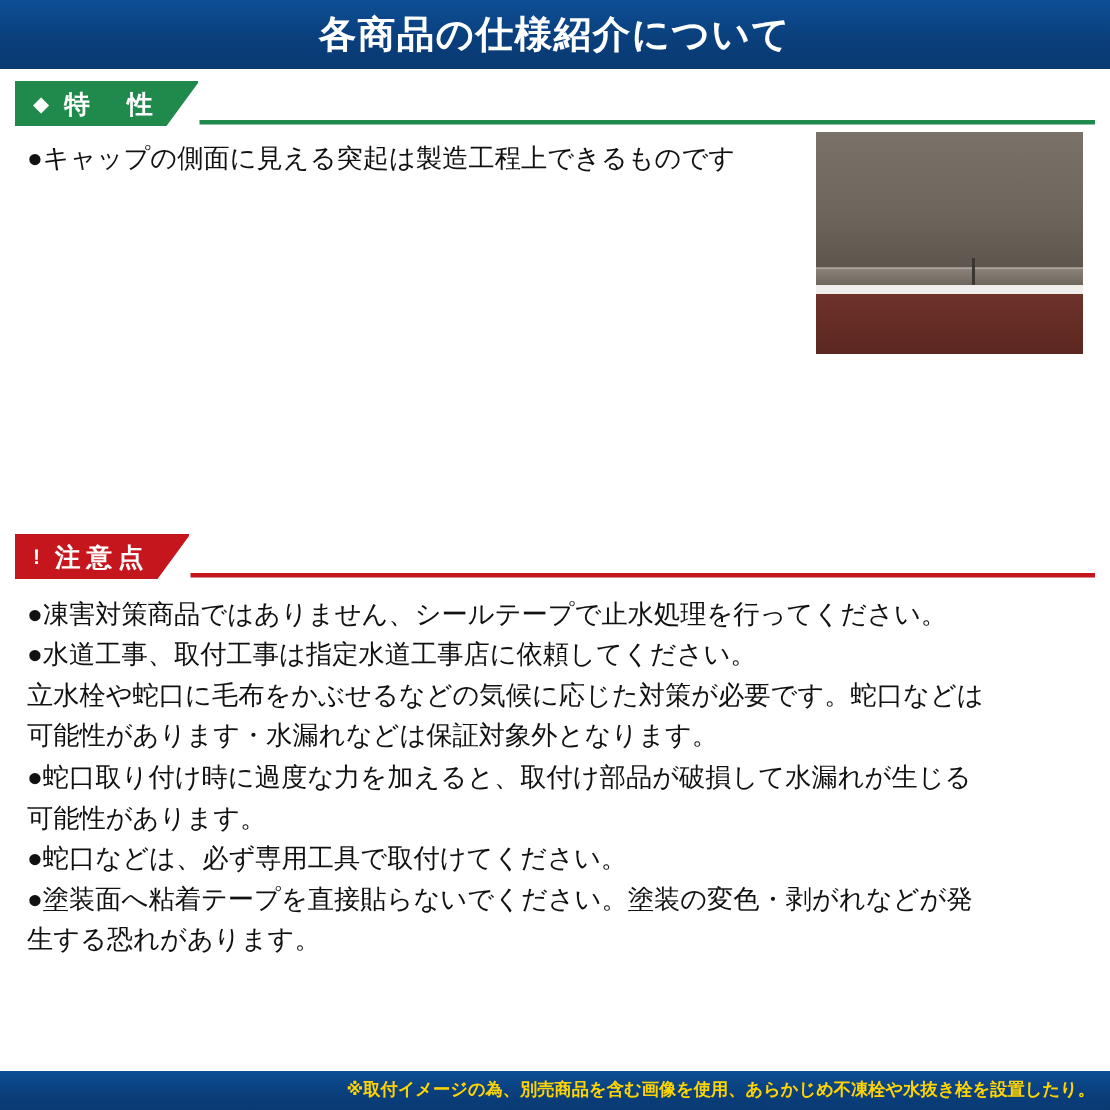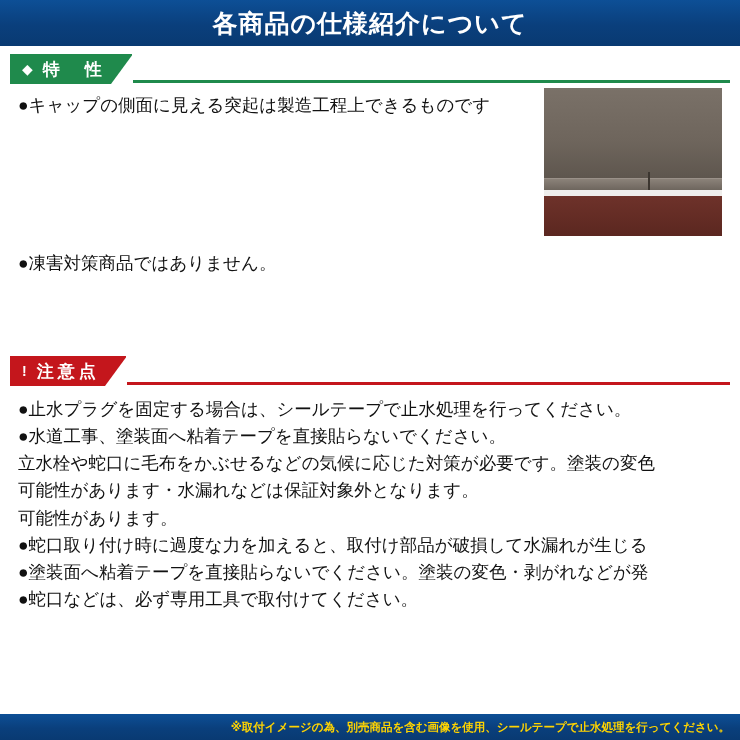"●凍害対策商品ではありません。" p.para { html: <p>●凍害対策商品ではありません。</p> -> none }
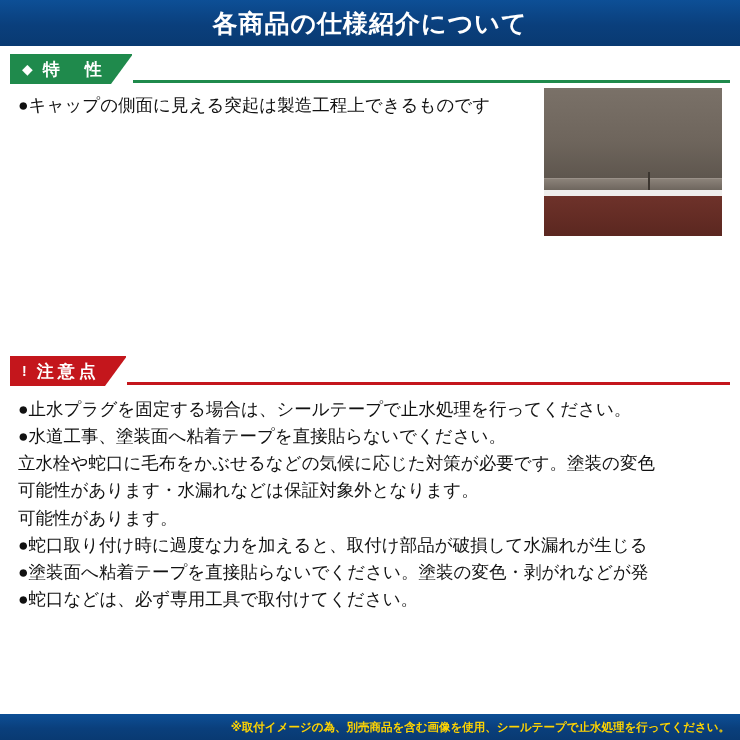"●止水プラグを固定する場合は、シールテープで止水処理を行ってください。" p.para { text: 止水プラグを固定する場合は -> 凍害対策商品ではありません }
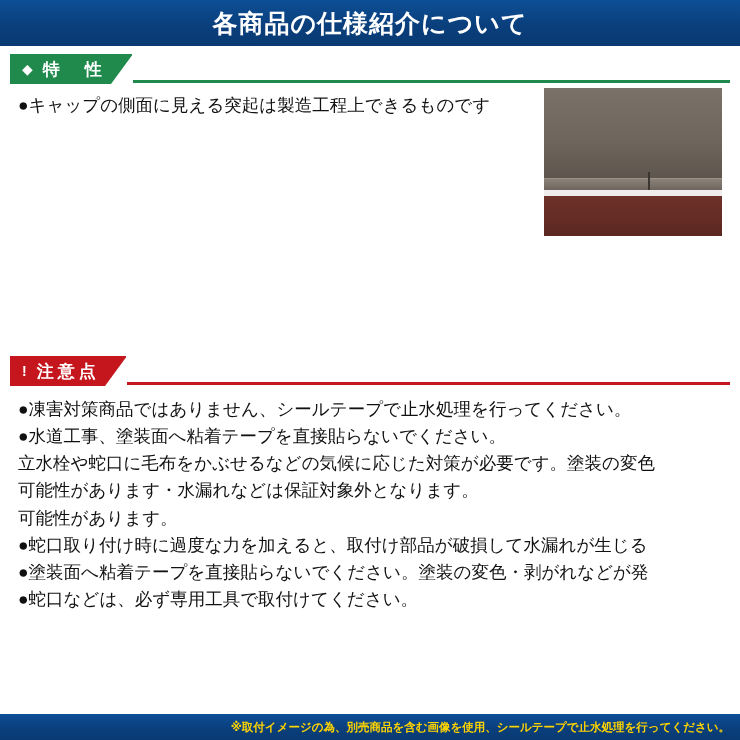"●水道工事、塗装面へ粘着テープを直接貼らないでください。" p.para { text: 塗装面へ粘着テープを直接貼らないで -> 取付工事は指定水道工事店に依頼して }
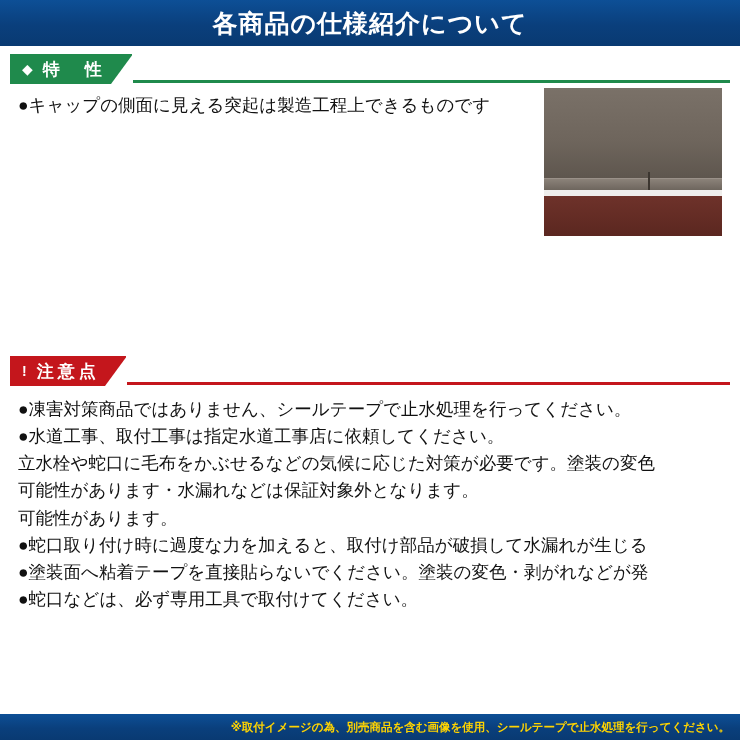"立水栓や蛇口に毛布をかぶせるなどの気候に応じた対策が必要です。塗装の変色" p.para { text: 塗装の変色 -> 蛇口などは }
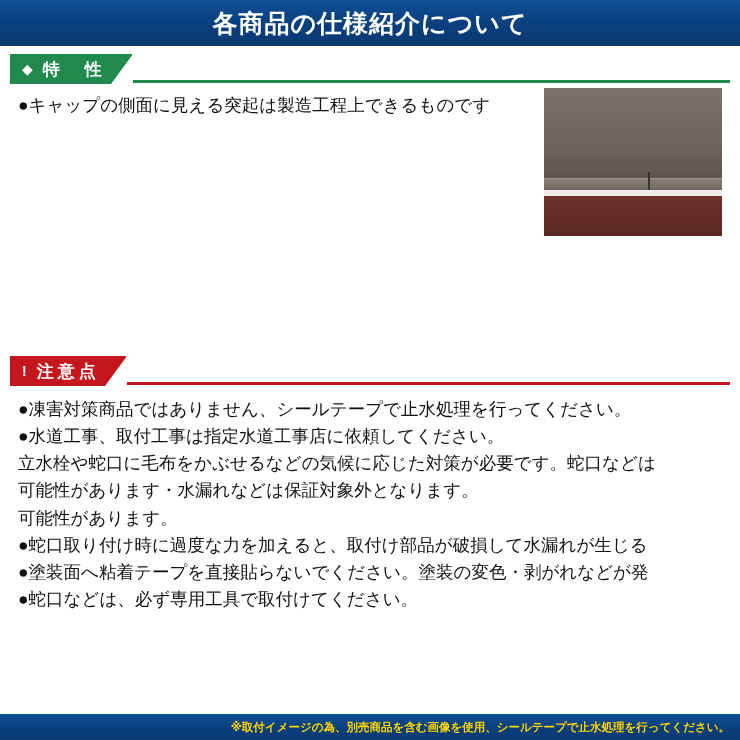"可能性があります。" p.para { order: before "●蛇口取り付け時に過度な力を加えると、取付け部品が破損して水漏れが生じる" -> after "●蛇口取り付け時に過度な力を加えると、取付け部品が破損して水漏れが生じる" }
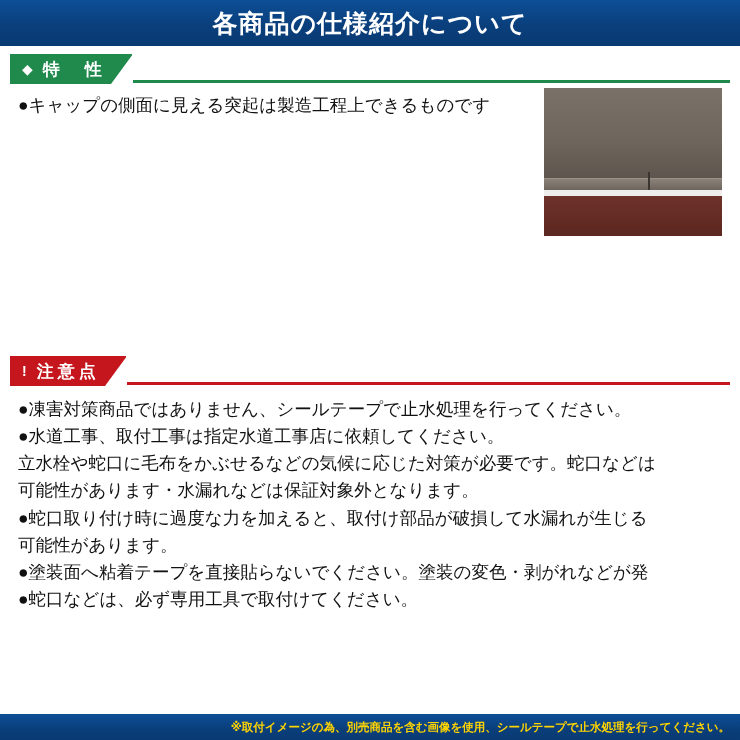"●塗装面へ粘着テープを直接貼らないでください。塗装の変色・剥がれなどが発" p.para { order: before "●蛇口などは、必ず専用工具で取付けてください。" -> after "●蛇口などは、必ず専用工具で取付けてください。" }
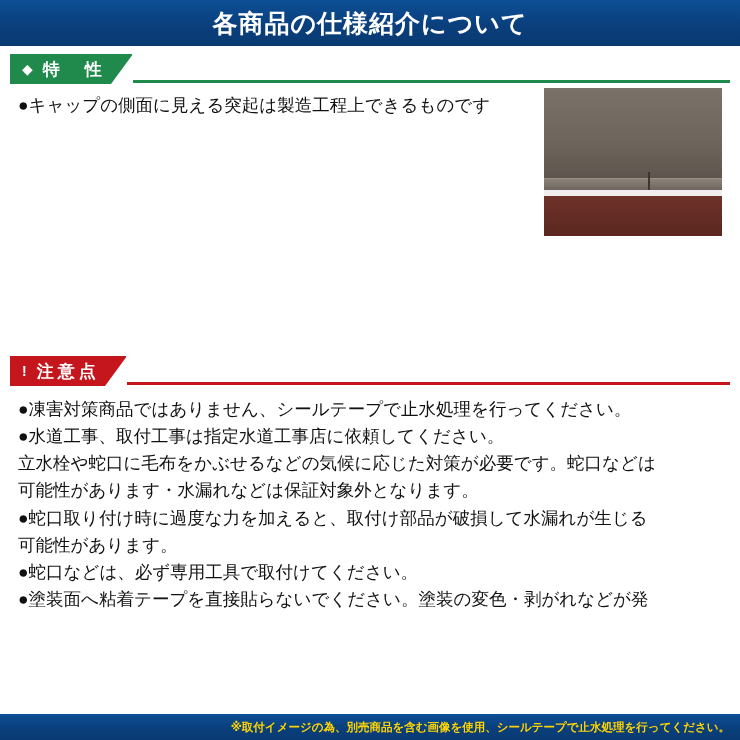"生する恐れがあります。" p.para { html: none -> <p>生する恐れがあります。</p> }
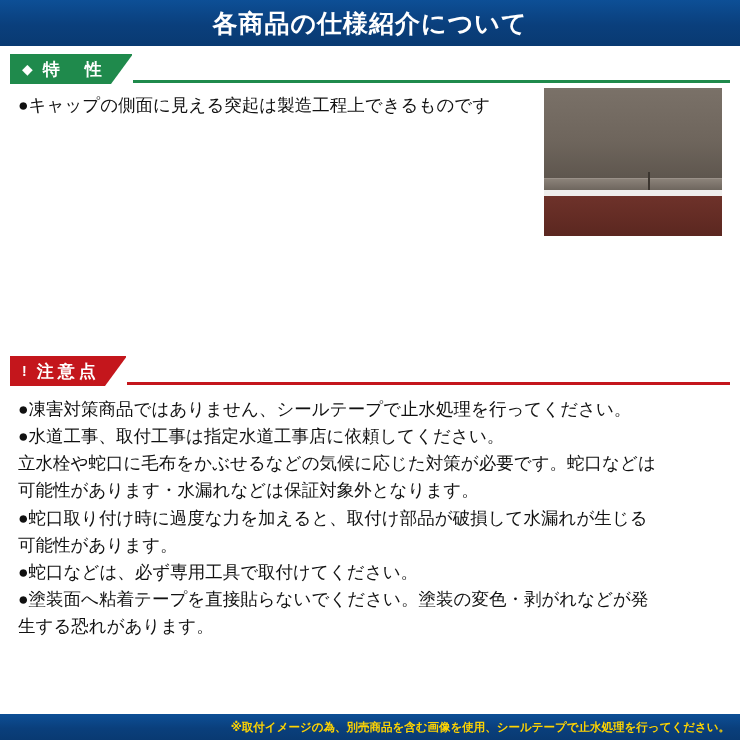"※取付イメージの為、別売商品を含む画像を使用、シールテープで止水処理を行ってくだ" div.footer-note { text: シールテープで止水処理を行ってください -> あらかじめ不凍栓や水抜き栓を設置したり }
